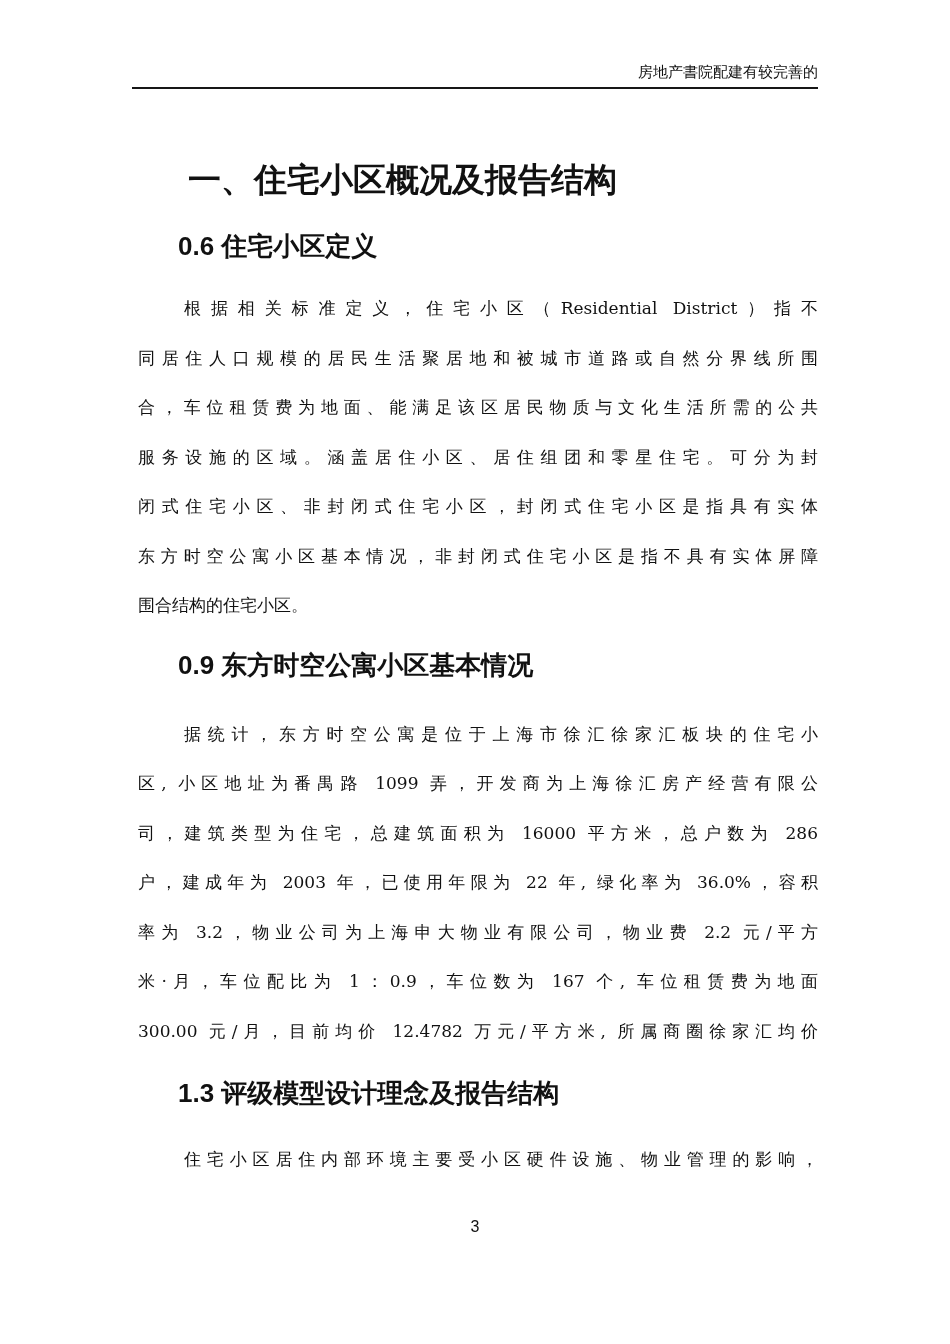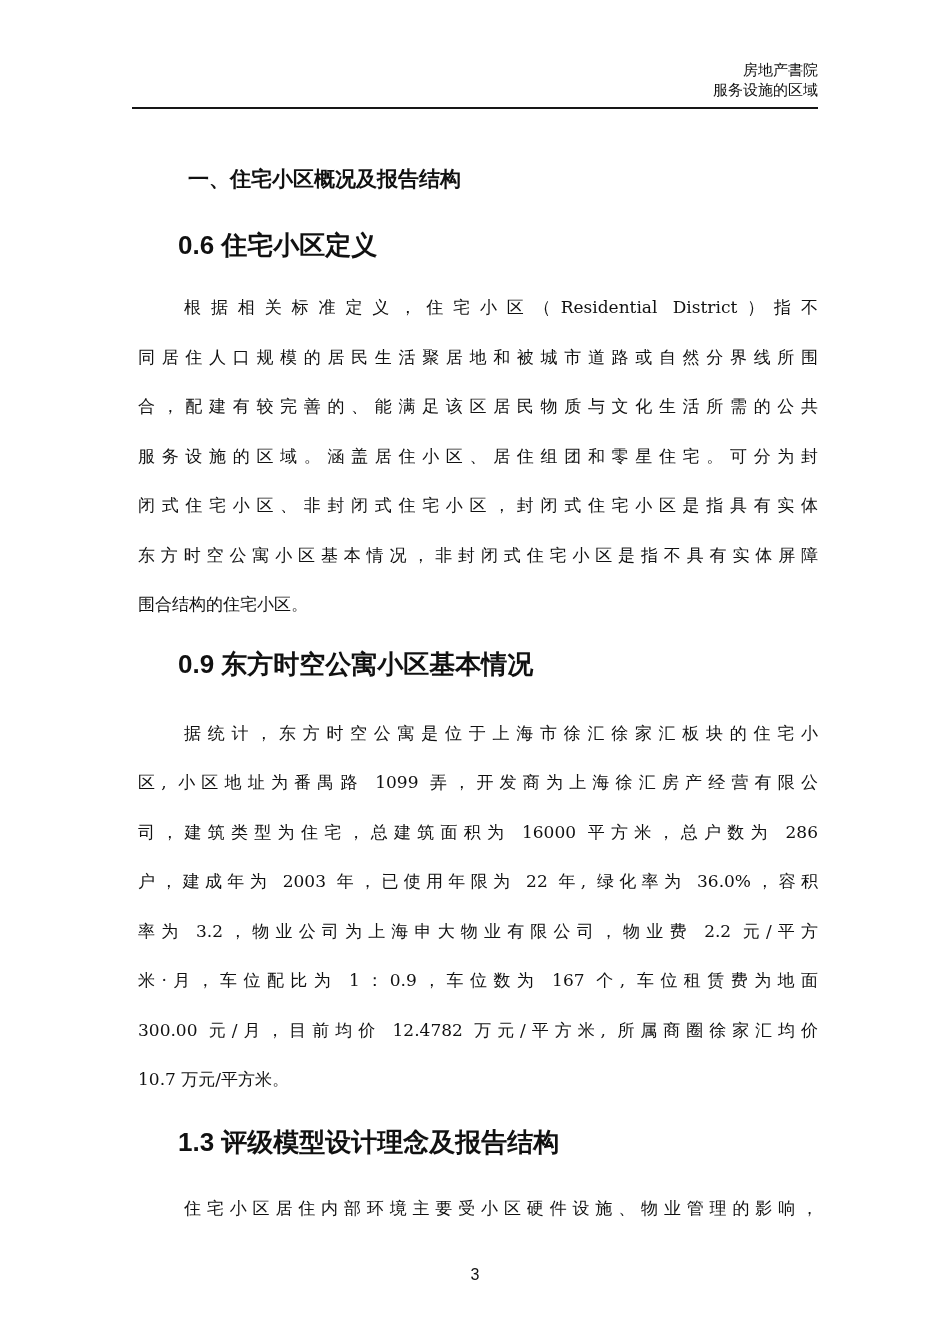"房地产書院" .header { flex-direction: column -> none; font-family: Liberation Mono, monospace -> Liberation Sans, sans-serif }
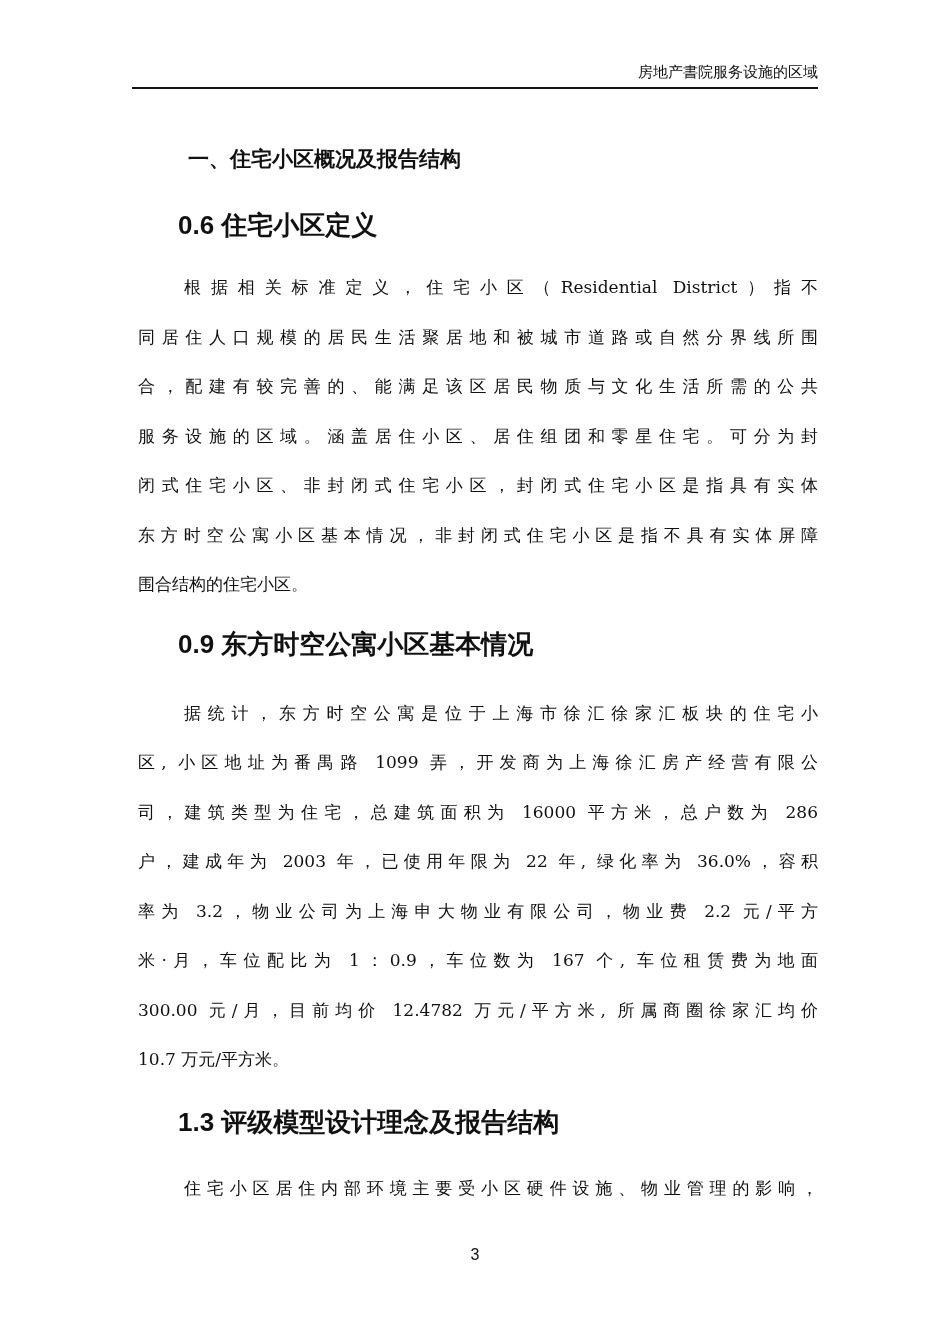"服务设施的区域" span { text: 服务设施的区域 -> 配建有较完善的 }
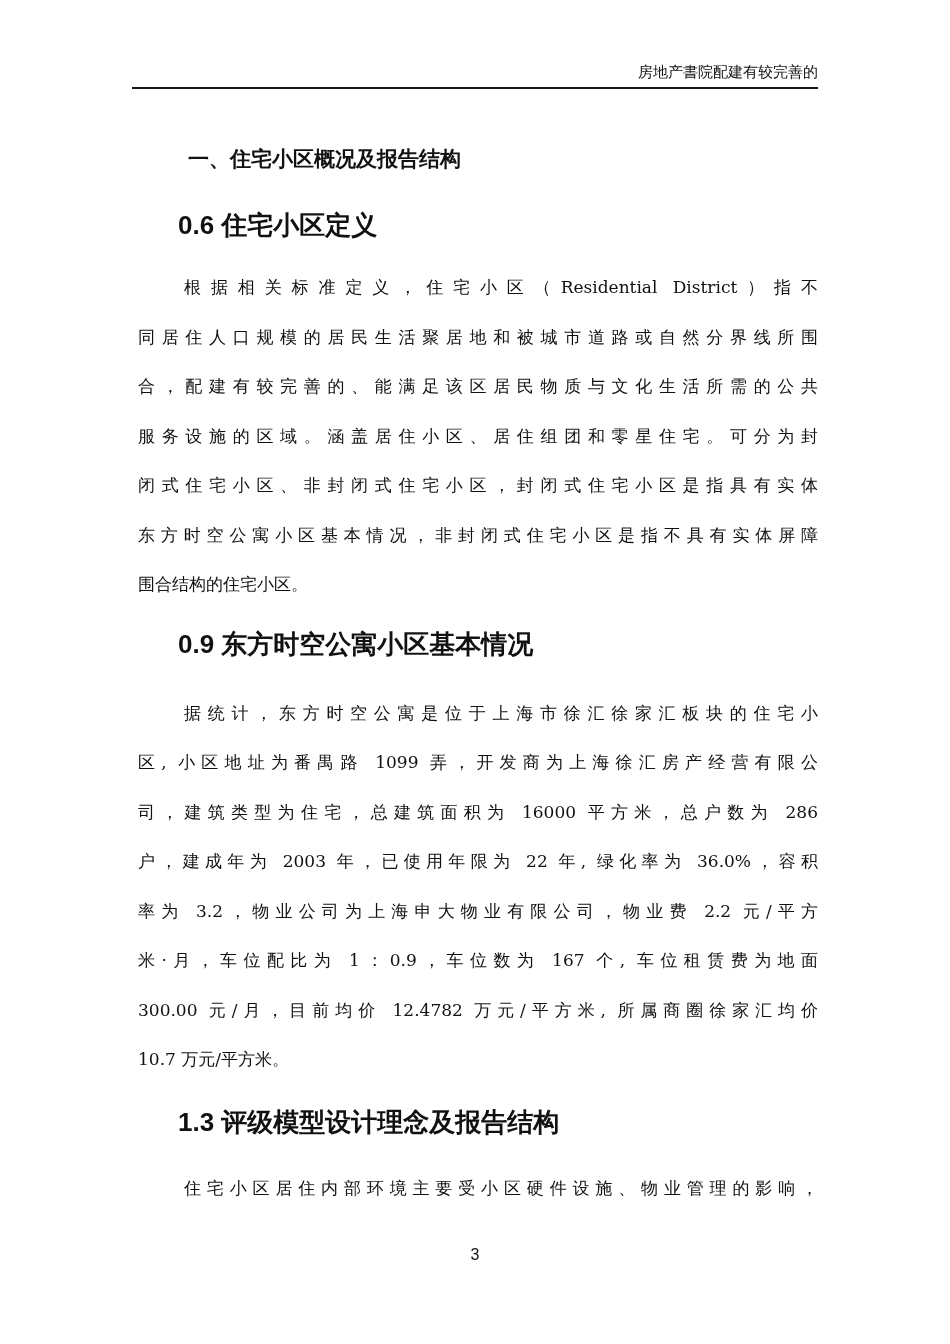"一、住宅小区概况及报告结构" .h1 { font-size: 21px -> 33px; margin-top: 51px -> 72px }
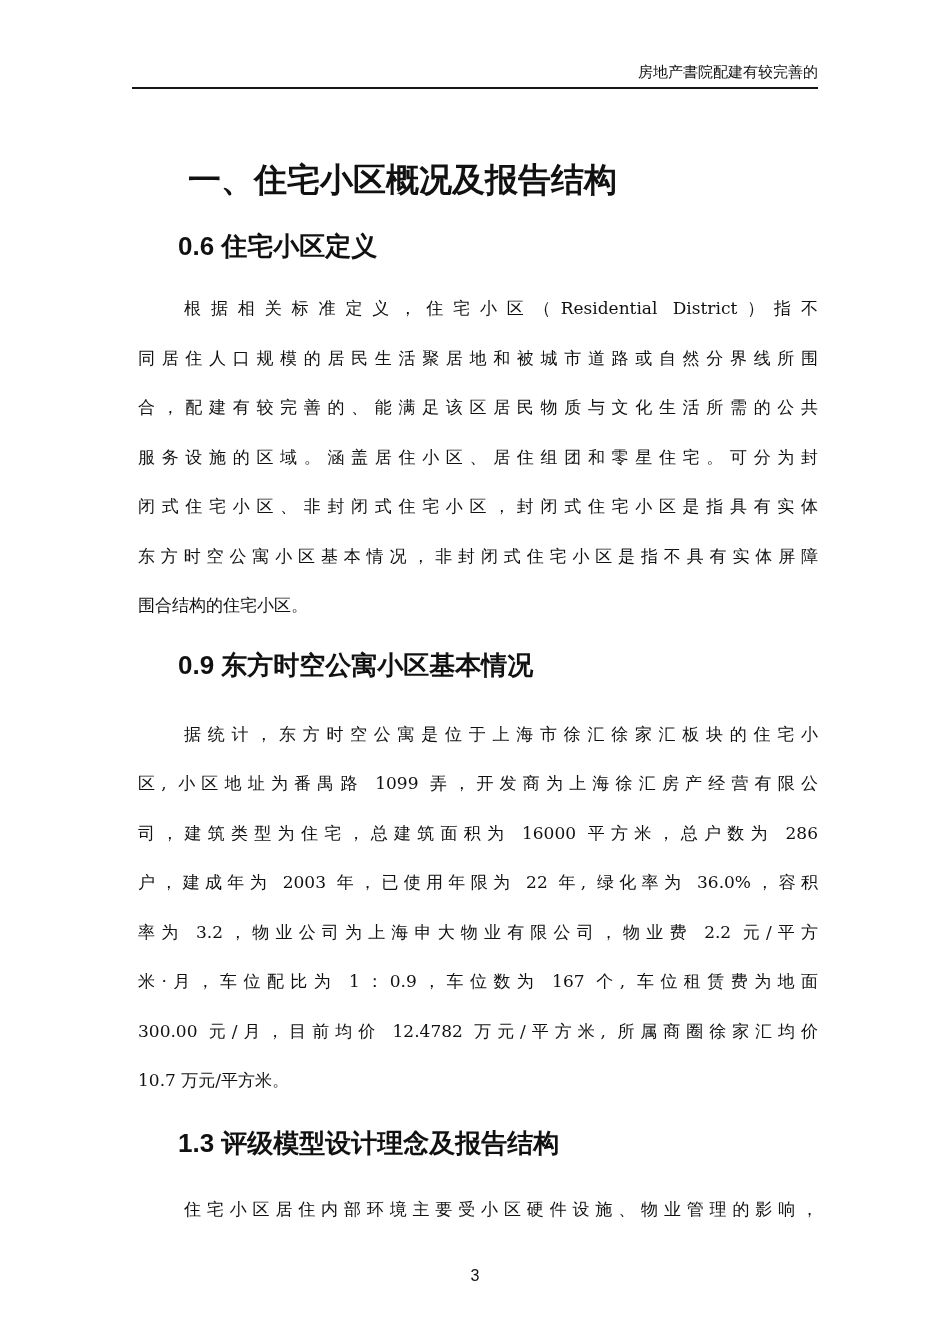"合，配建有较完善的、能满足该区居民物质与文化生活所需的公共" div.line { text: 配建有较完善的 -> 车位租赁费为地面 }
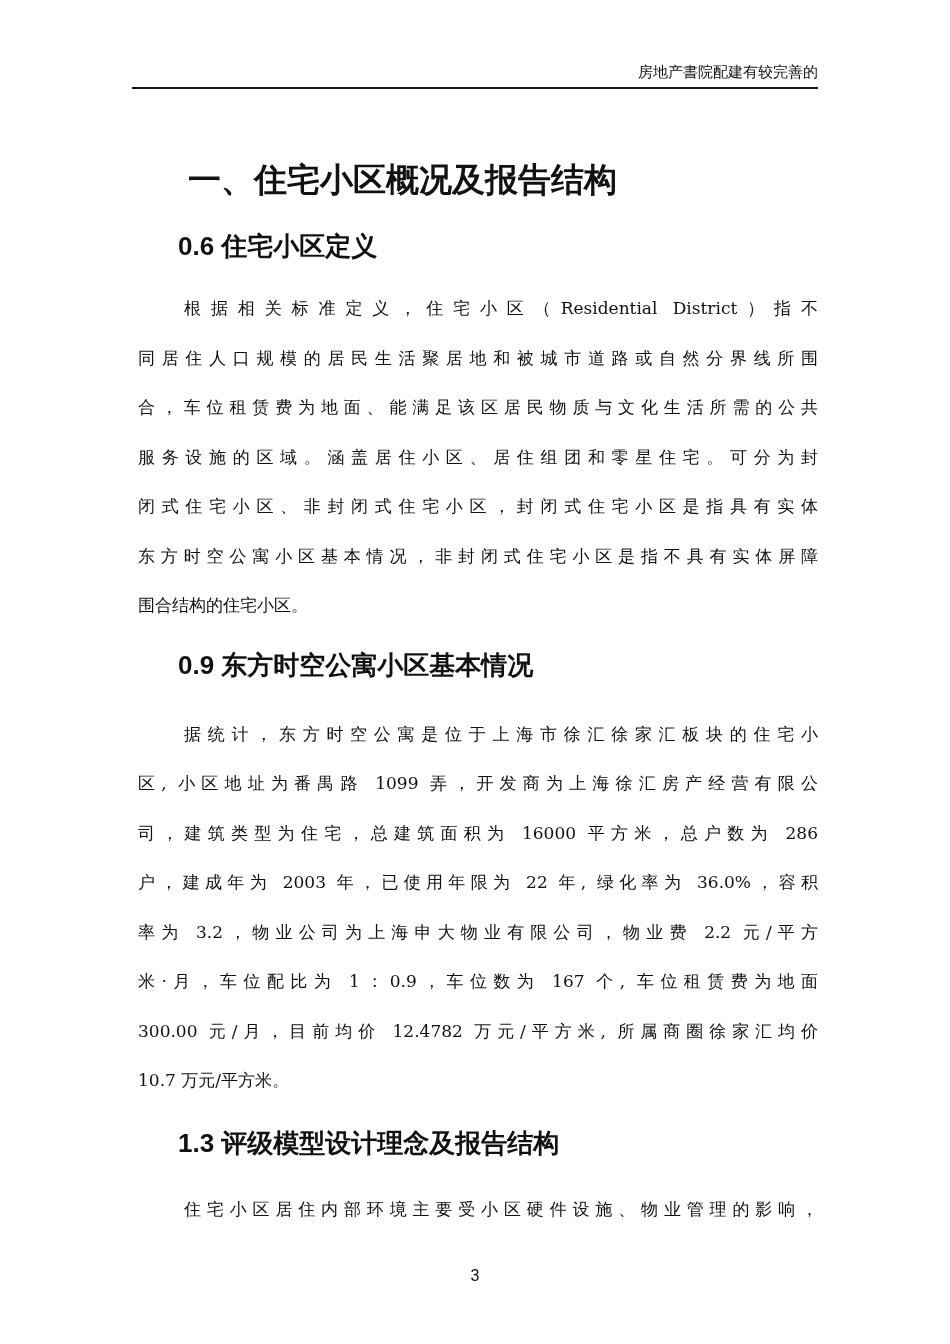"10.7 万元/平方米。" div.line { html: <div>10.7 万元/平方米。</div> -> none }
